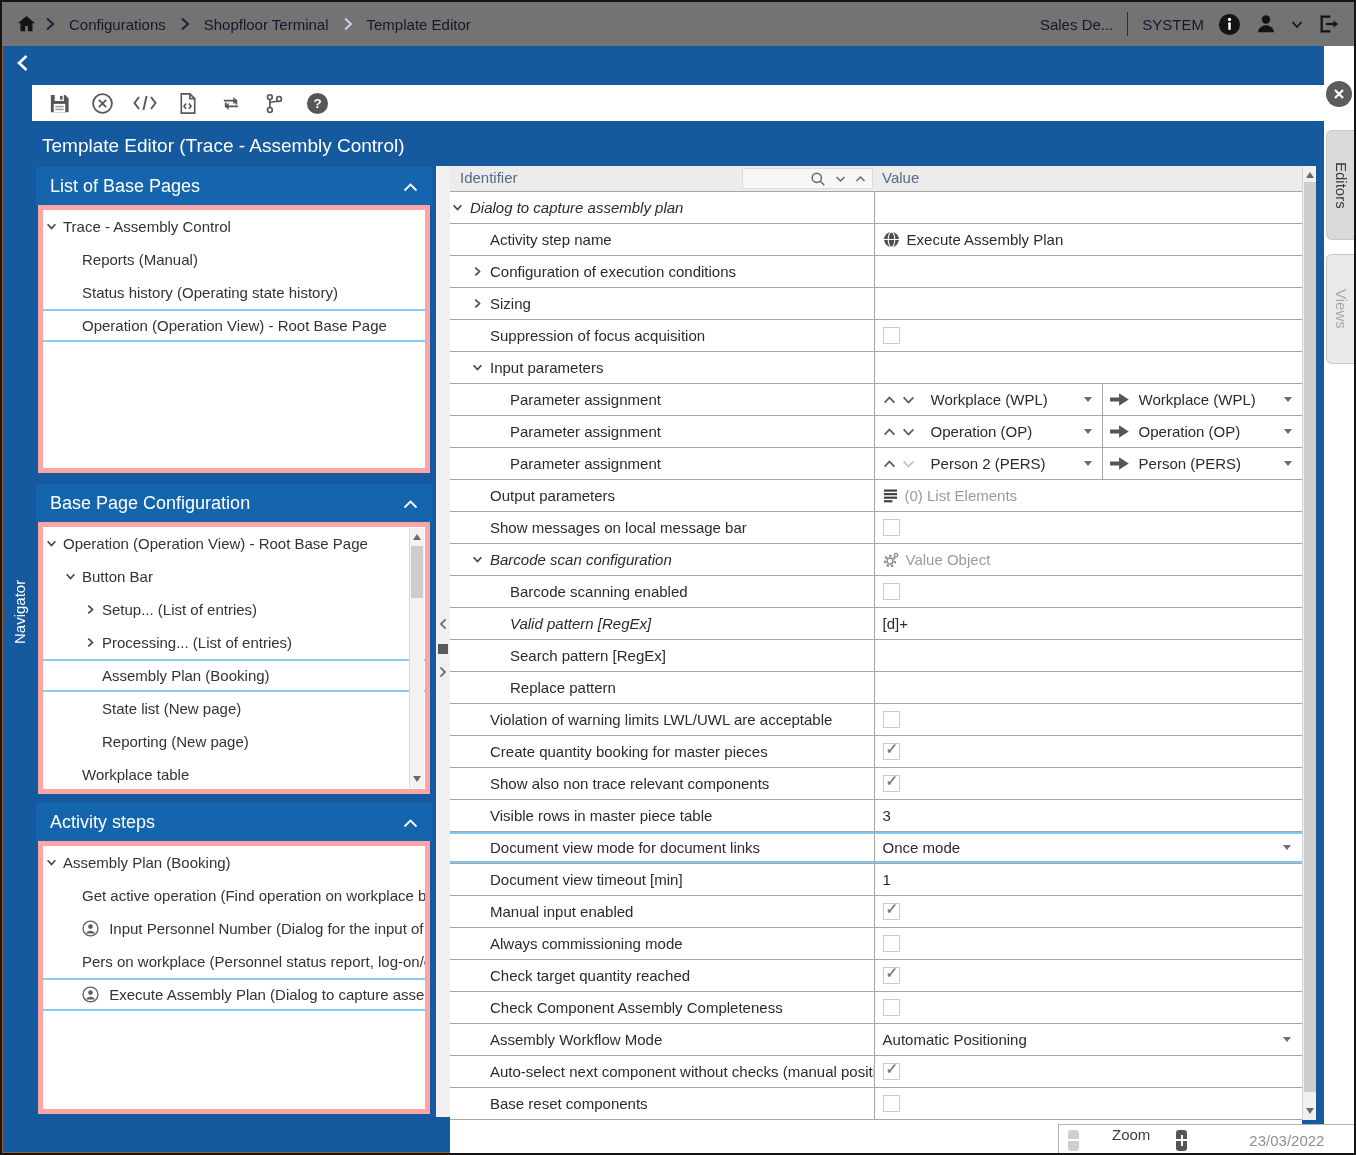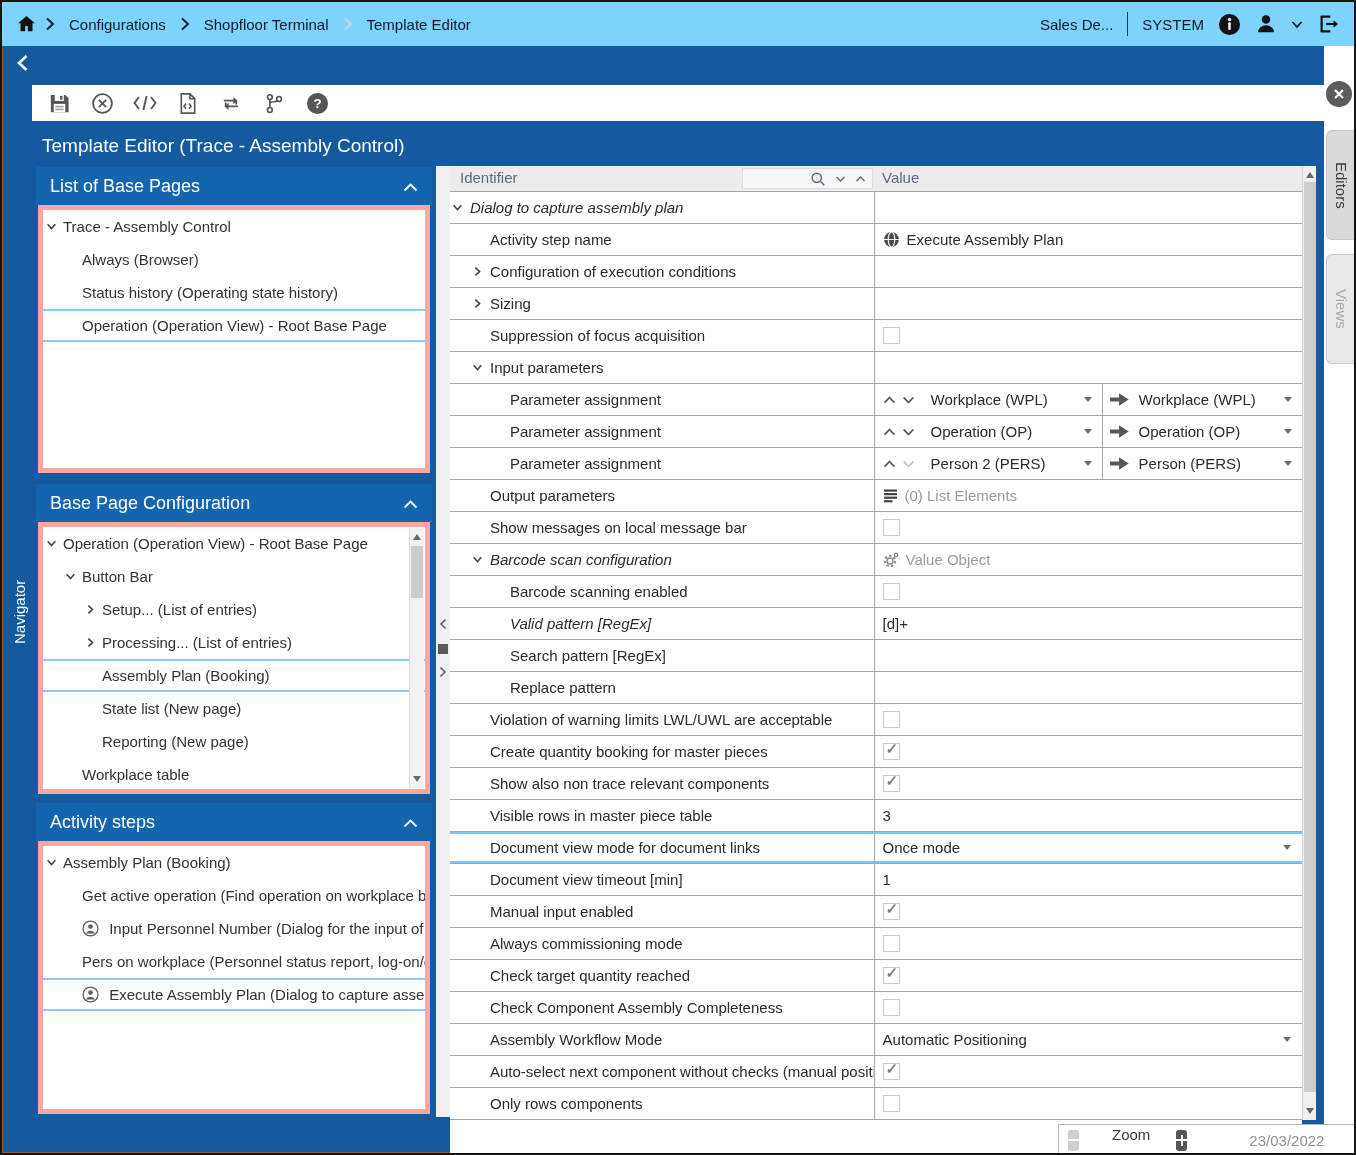"Configurations" .crumbbar { background: #7dd3fc -> #737373 }
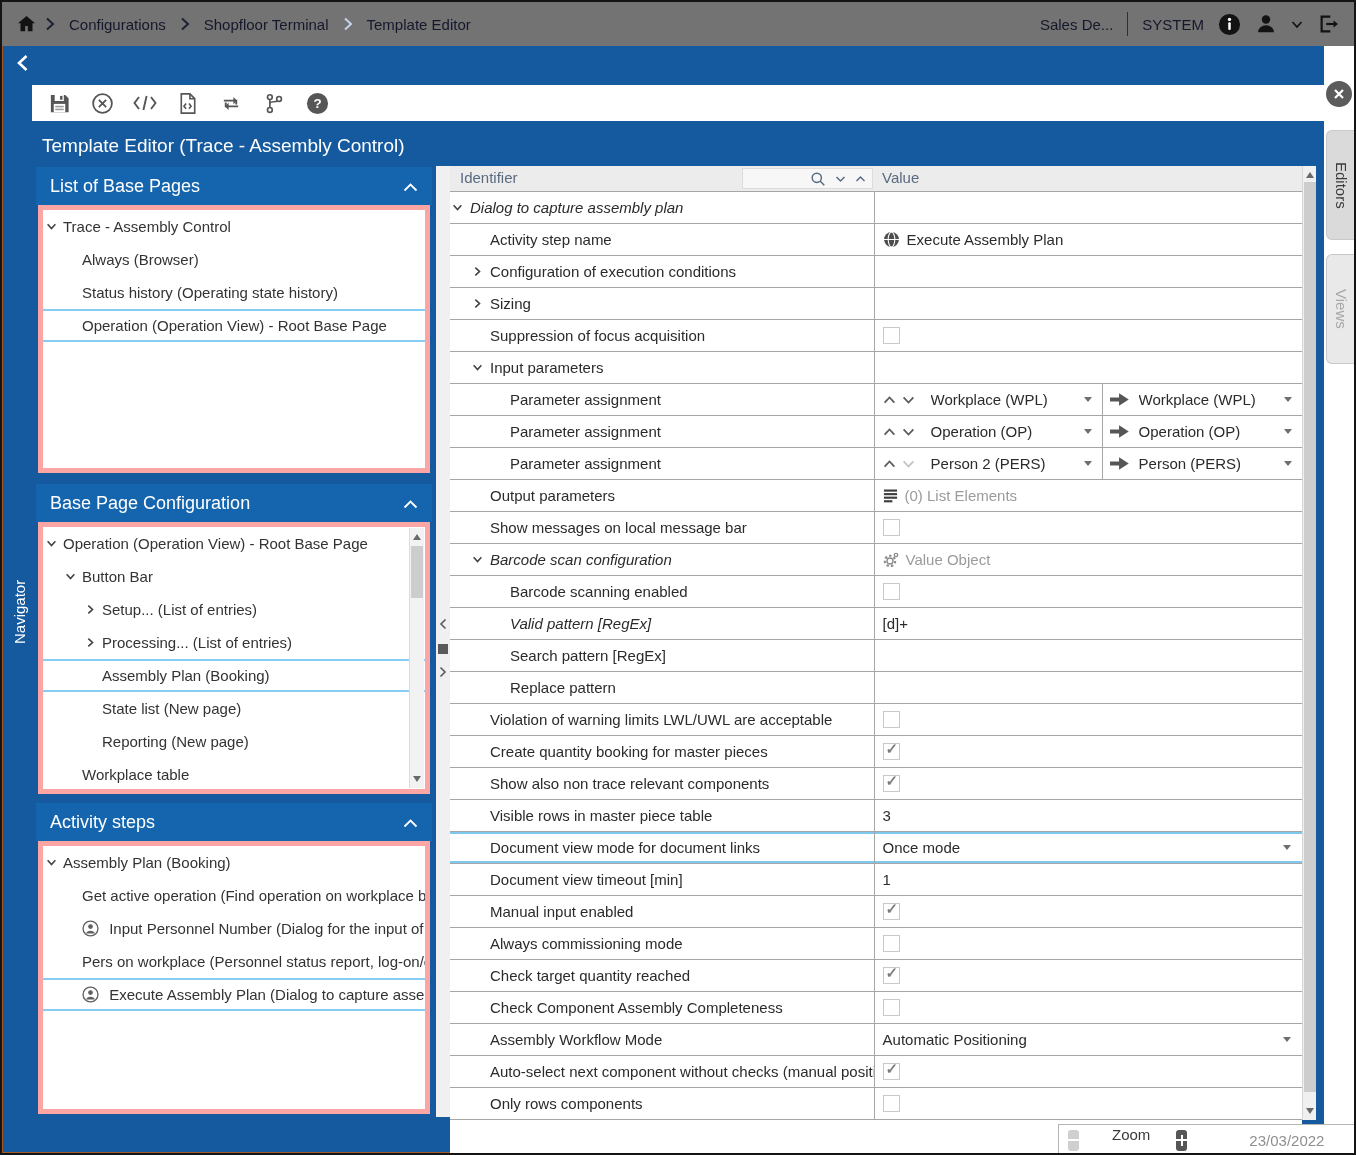"Always (Browser)" span.tree-label { text: Always (Browser -> Reports (Manual }
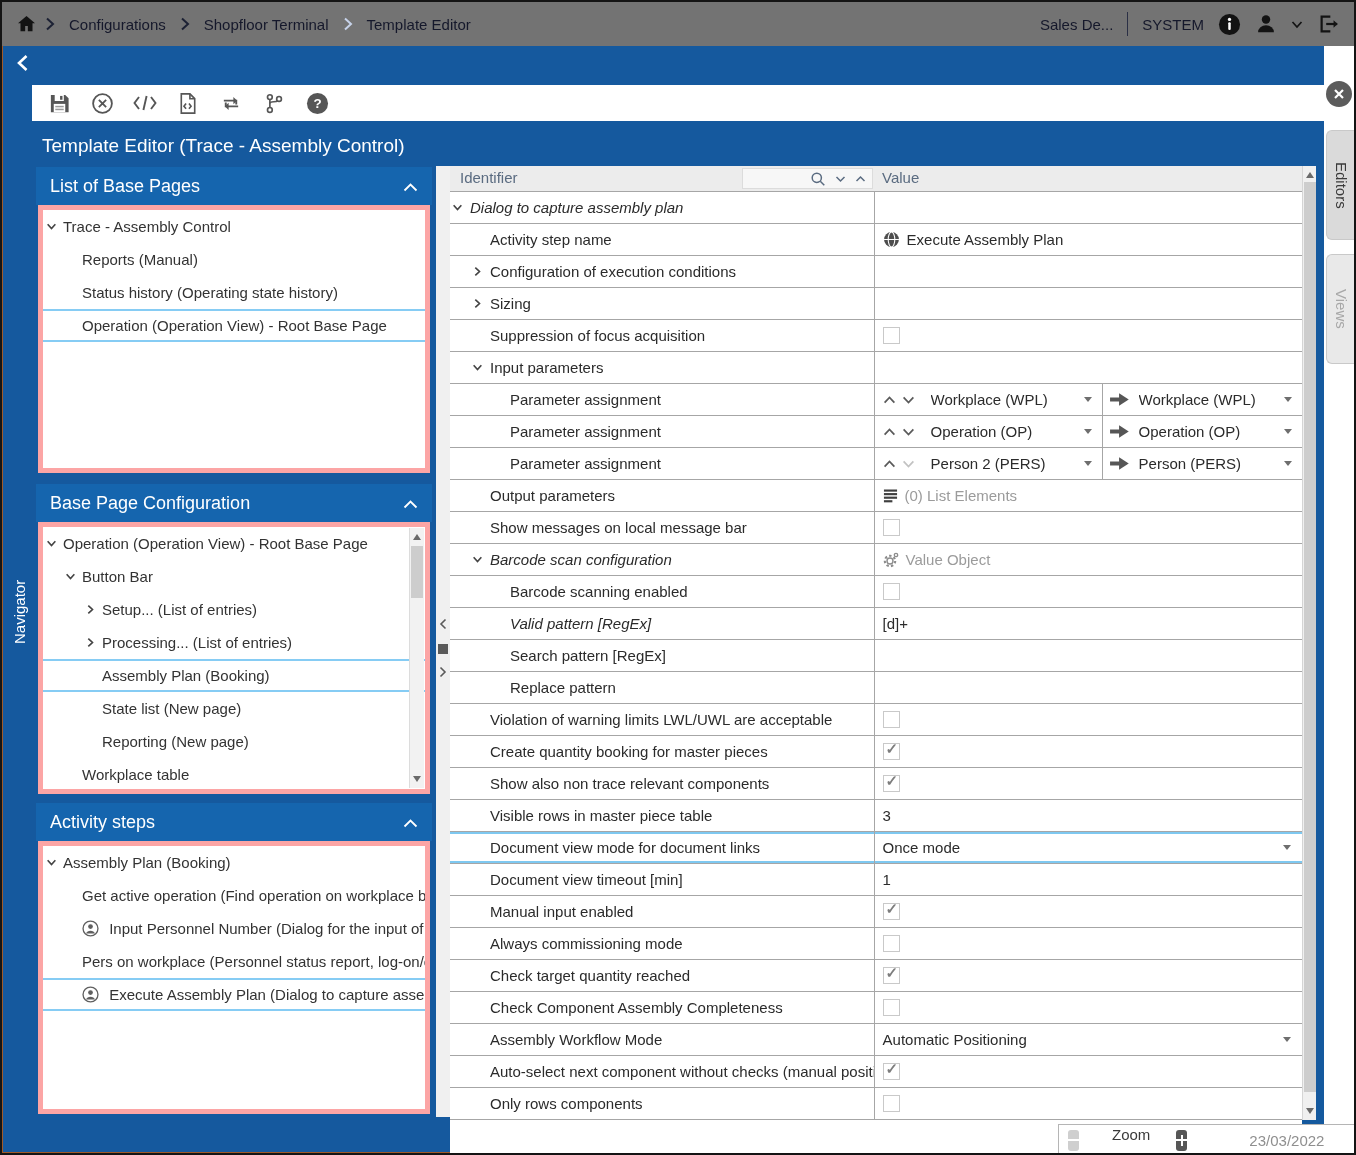"Only rows components" span { text: Only rows -> Base reset }
